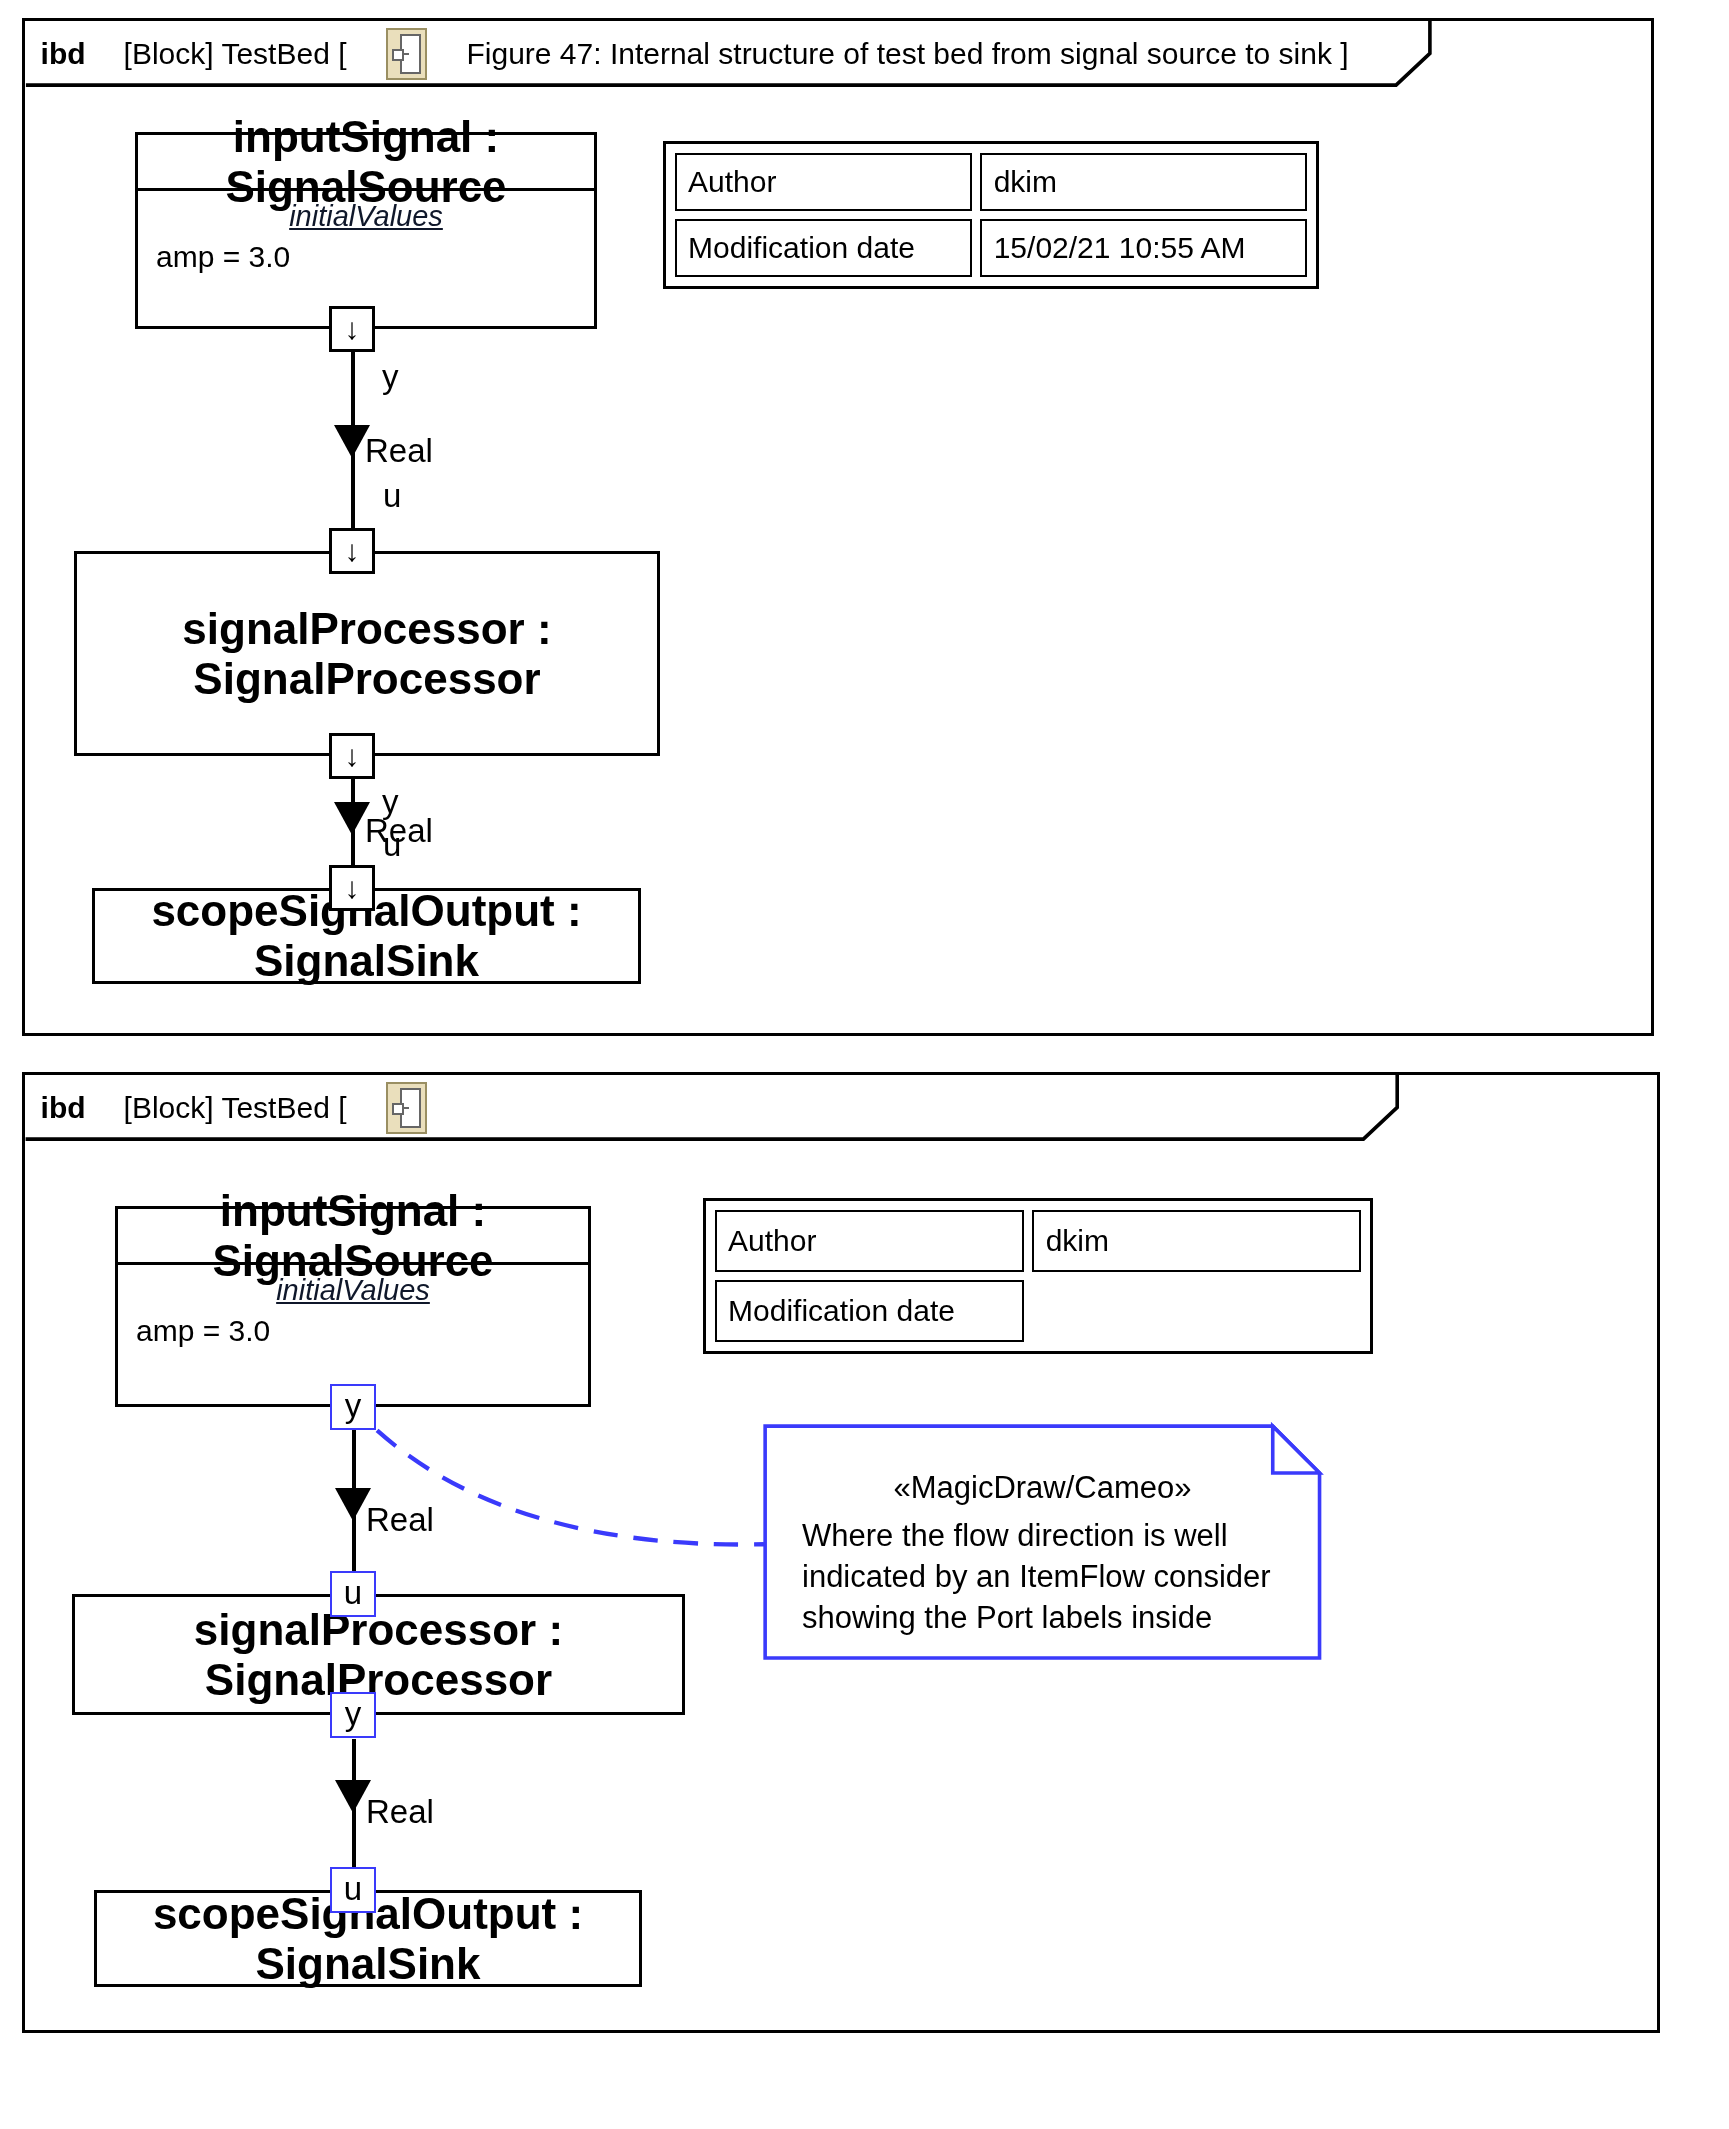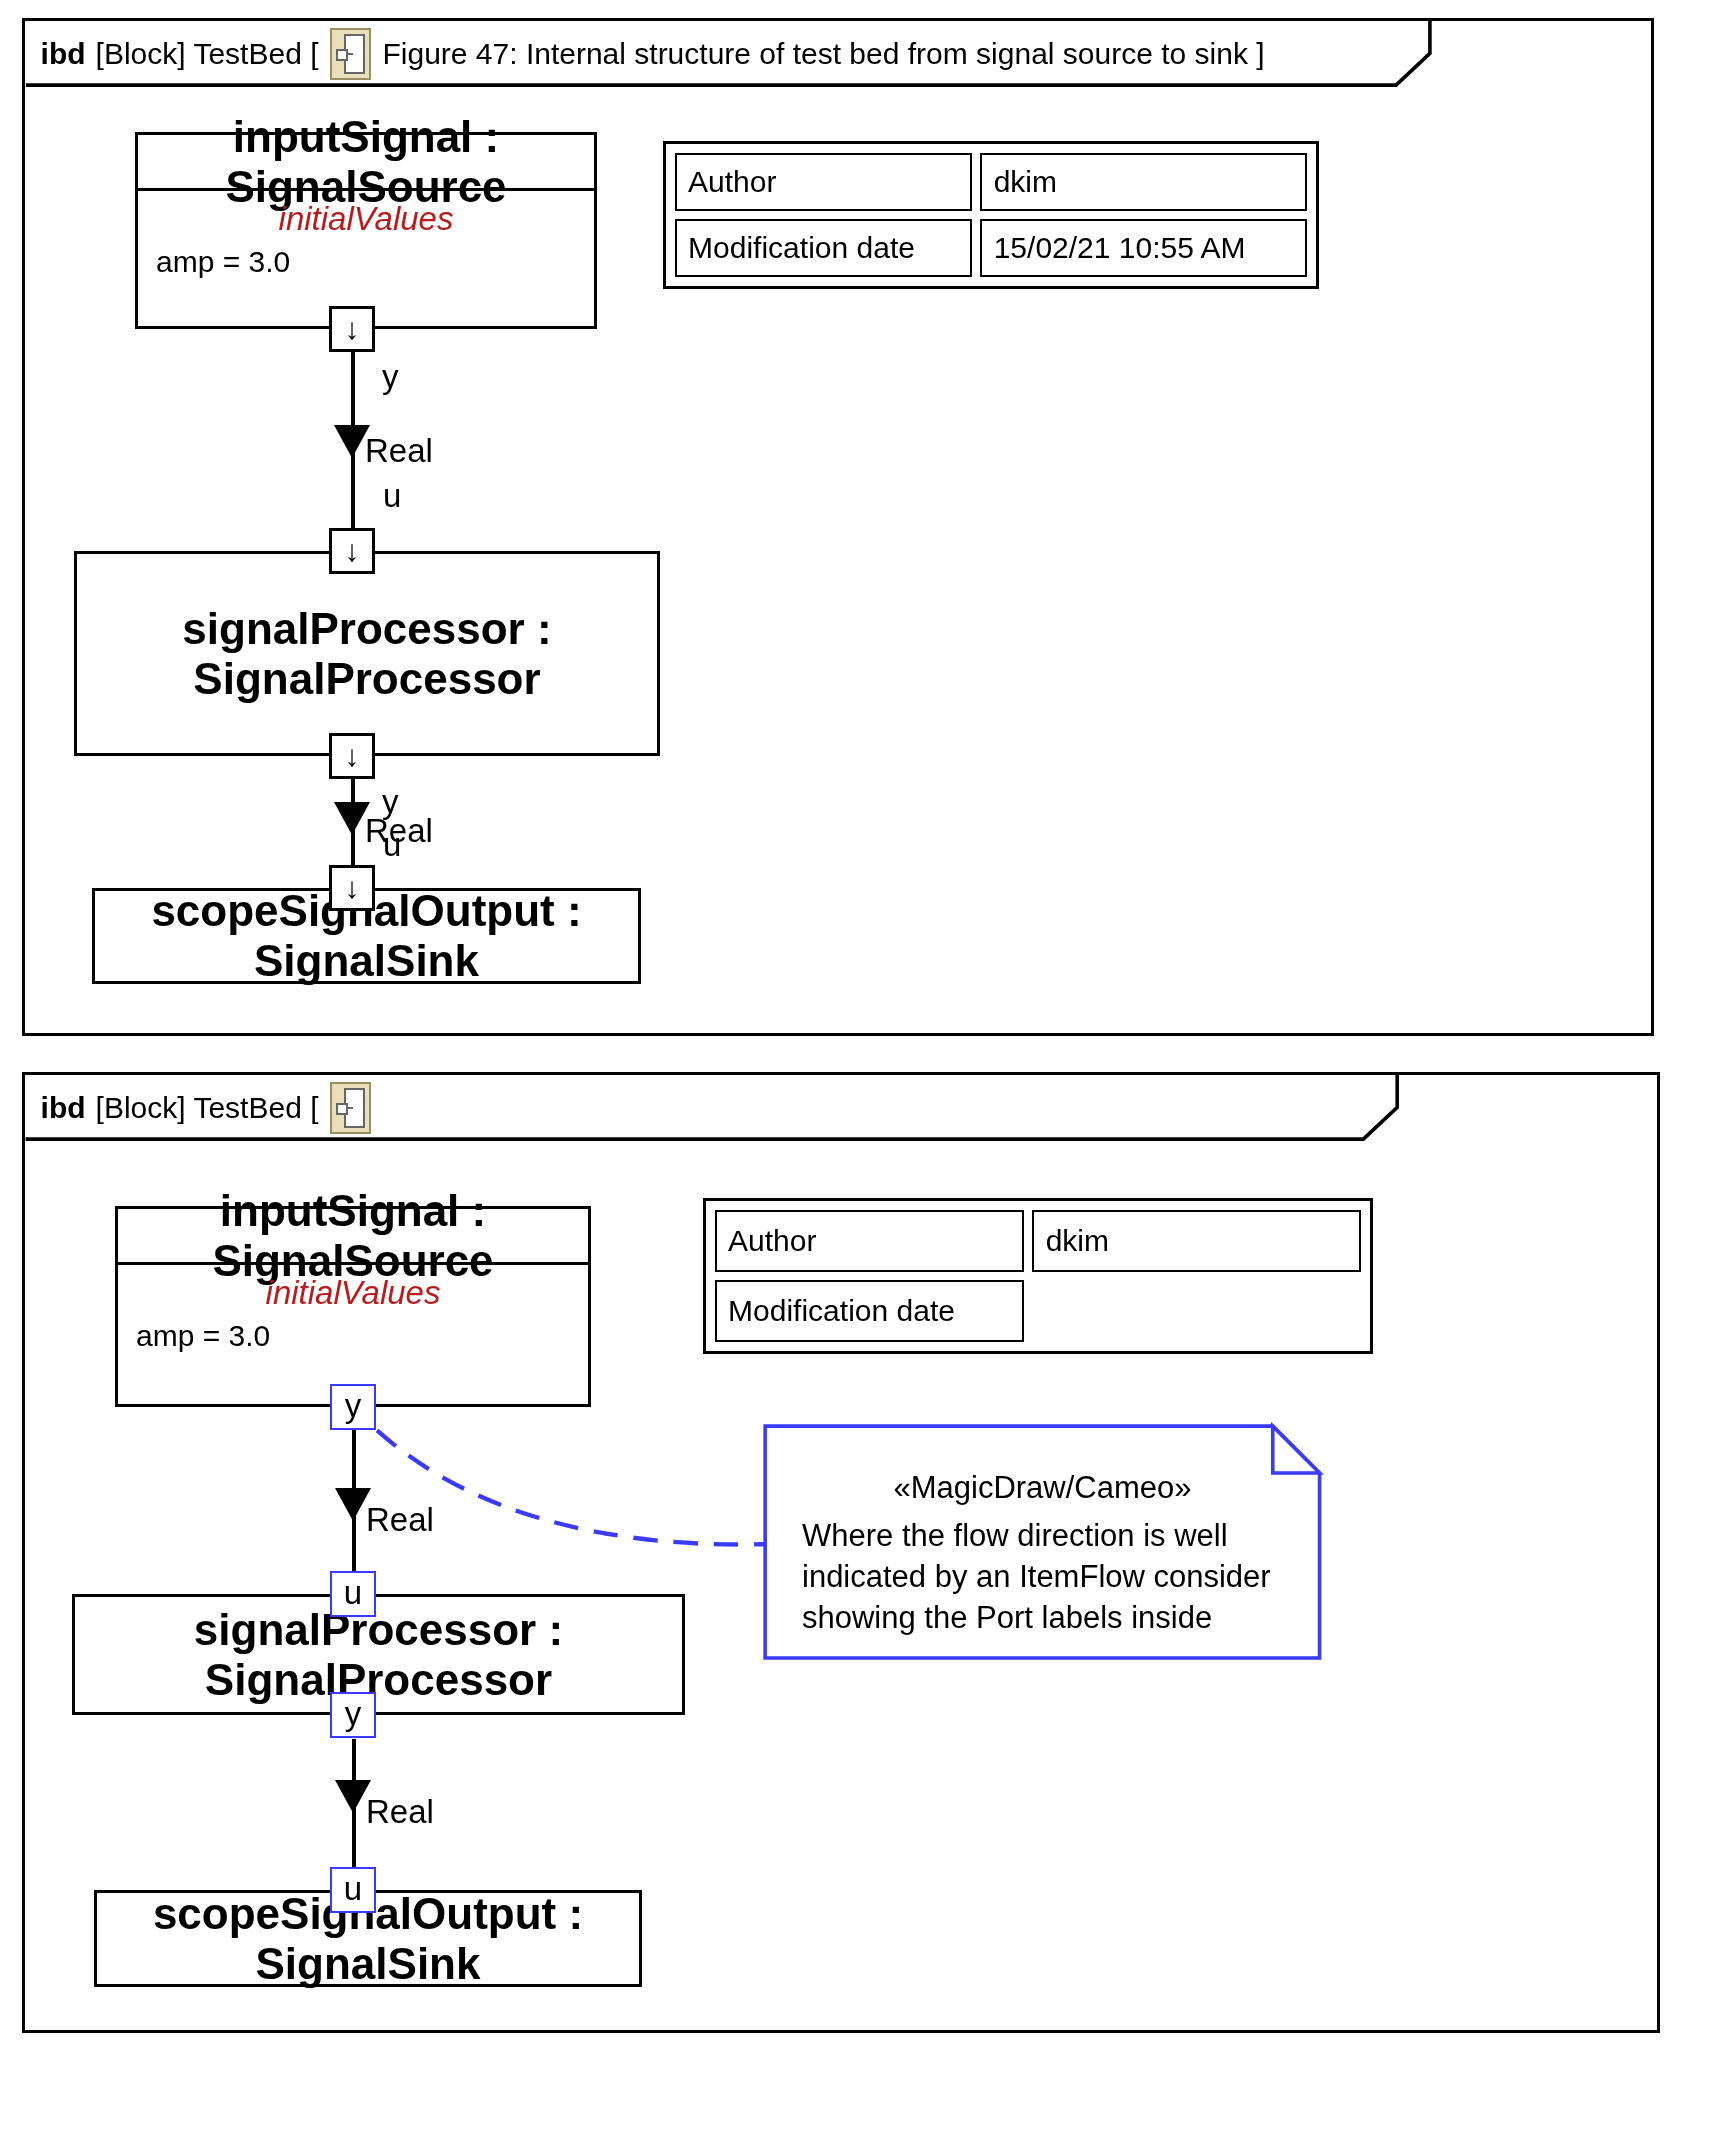"ibd" .frame-title { gap: none -> 28px }
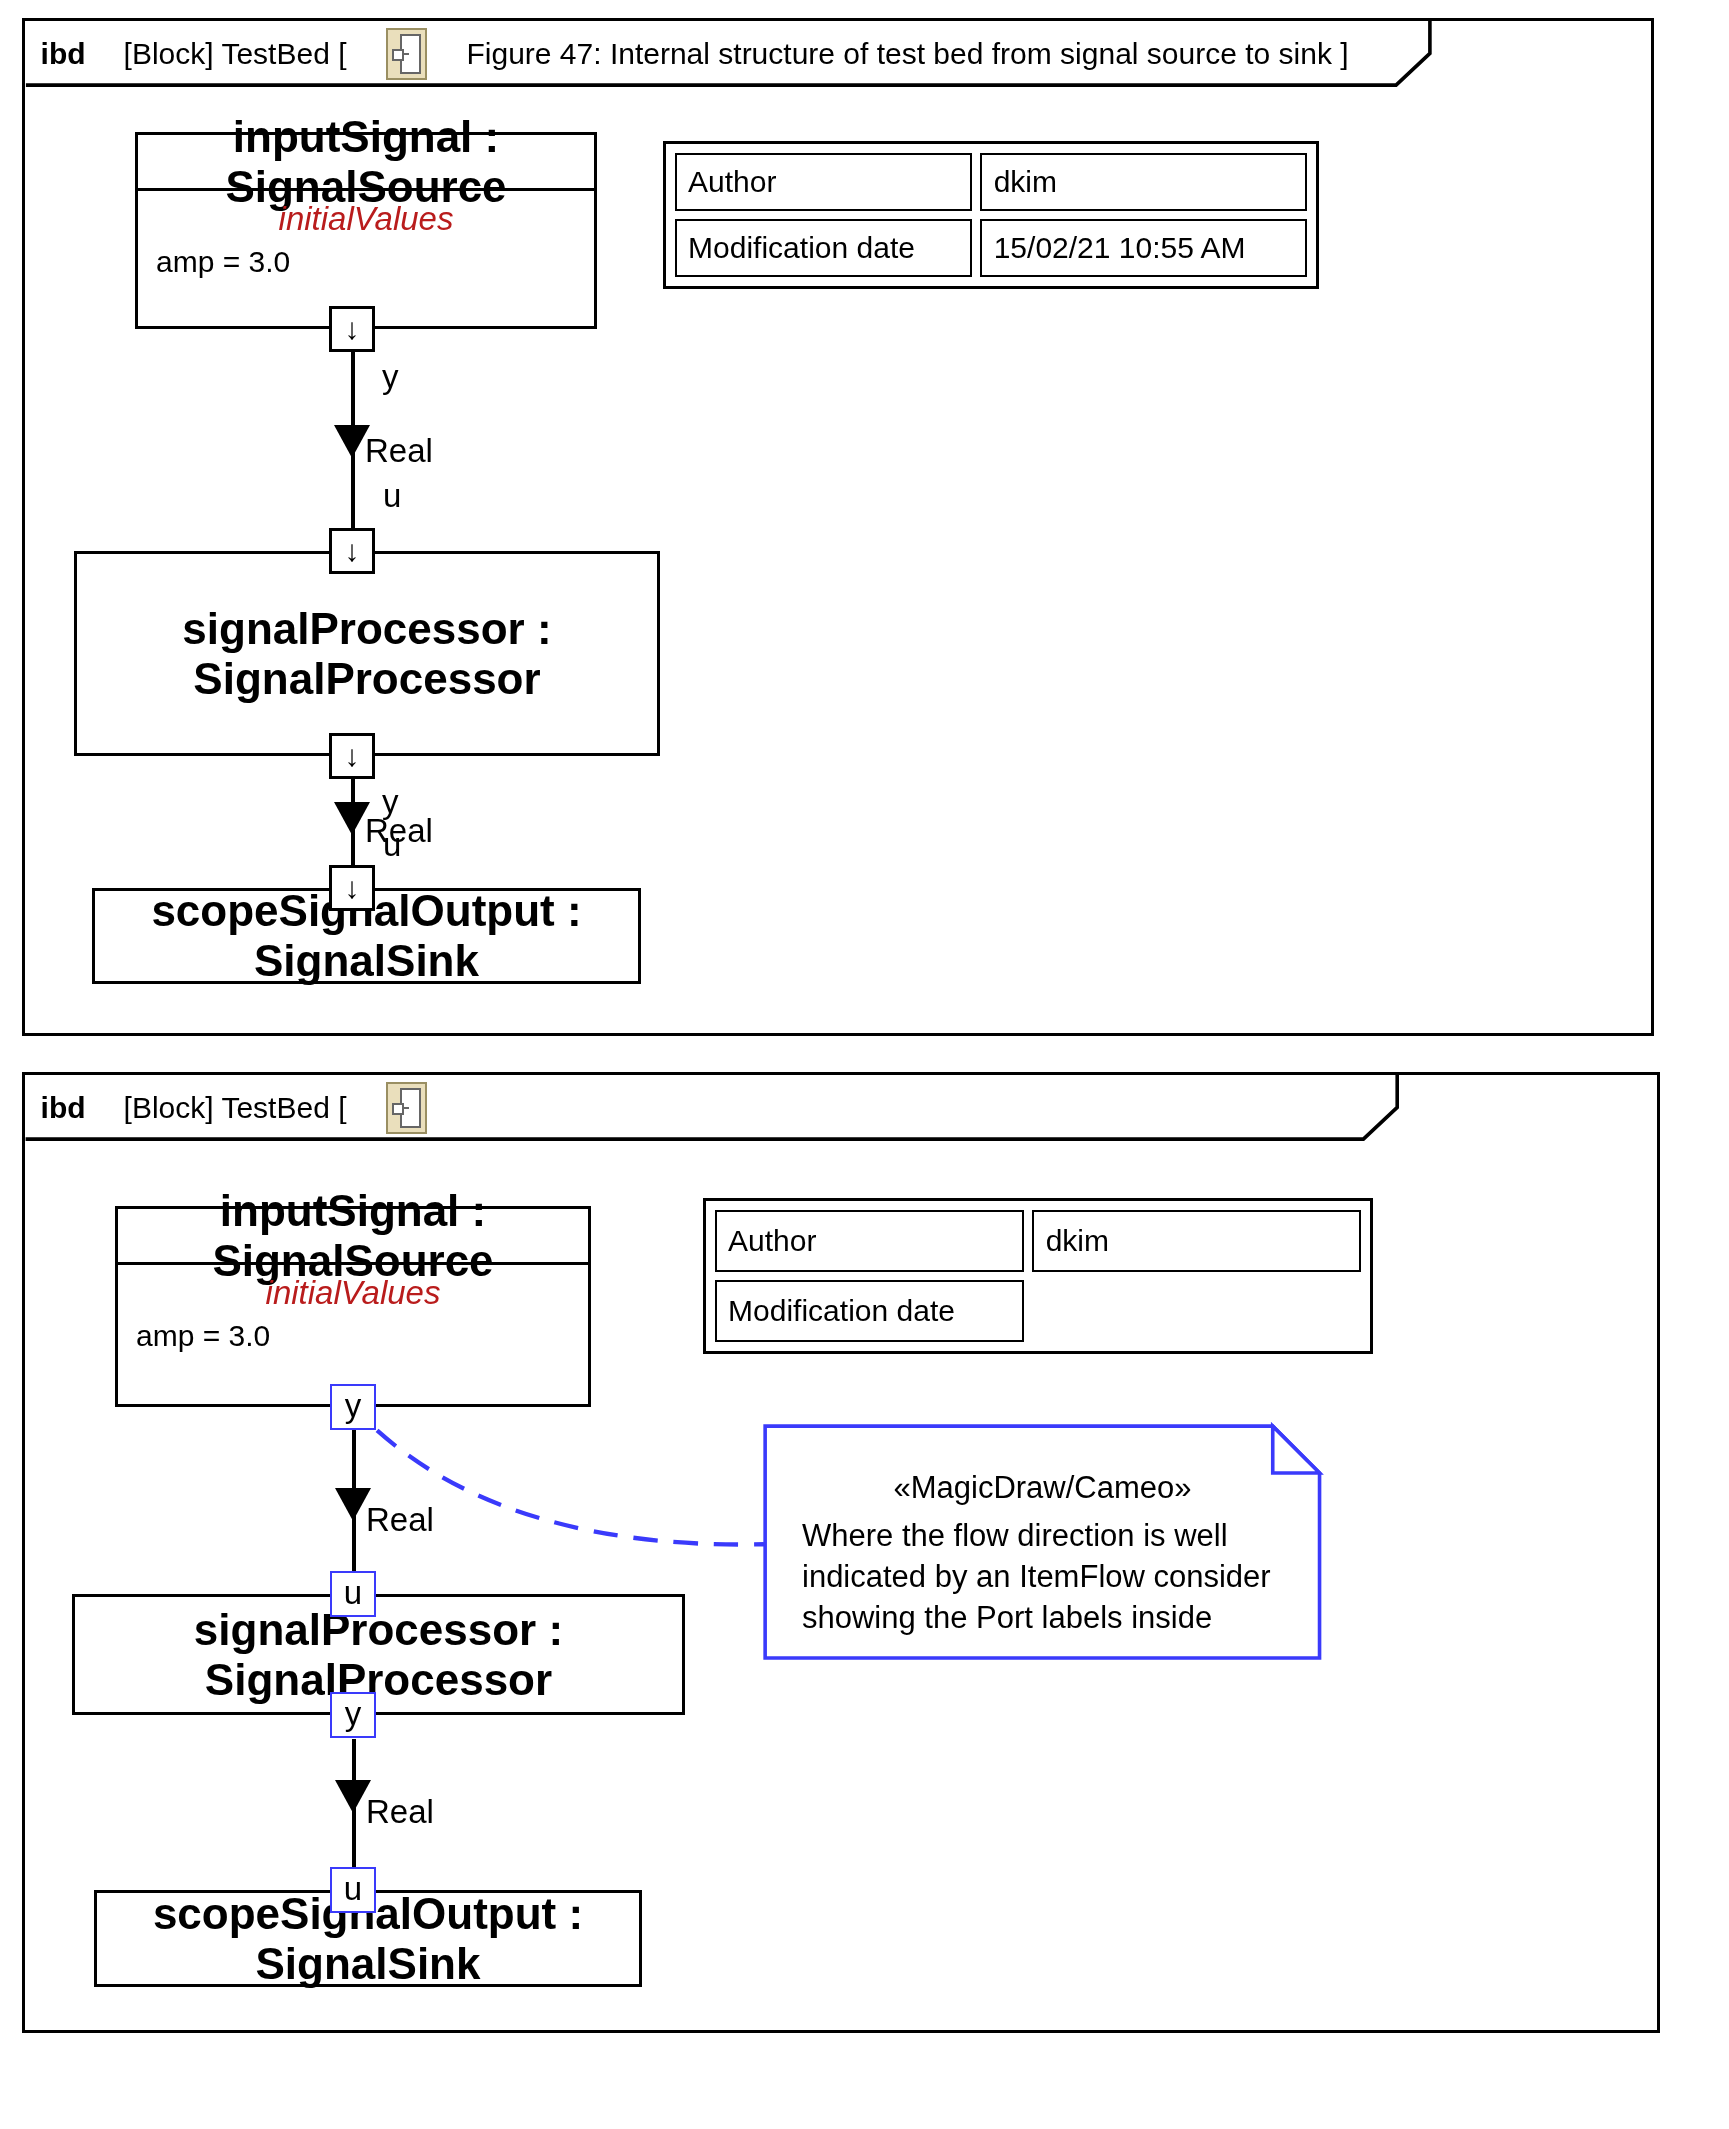"initialValues" .stereo { color: #b91c1c -> #0f172a; font-size: 33px -> 29px; text-decoration: none -> underline }
